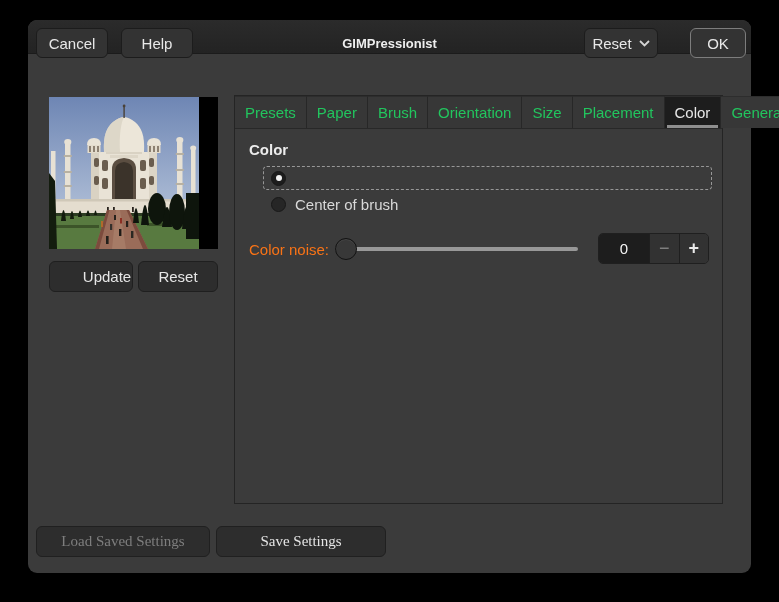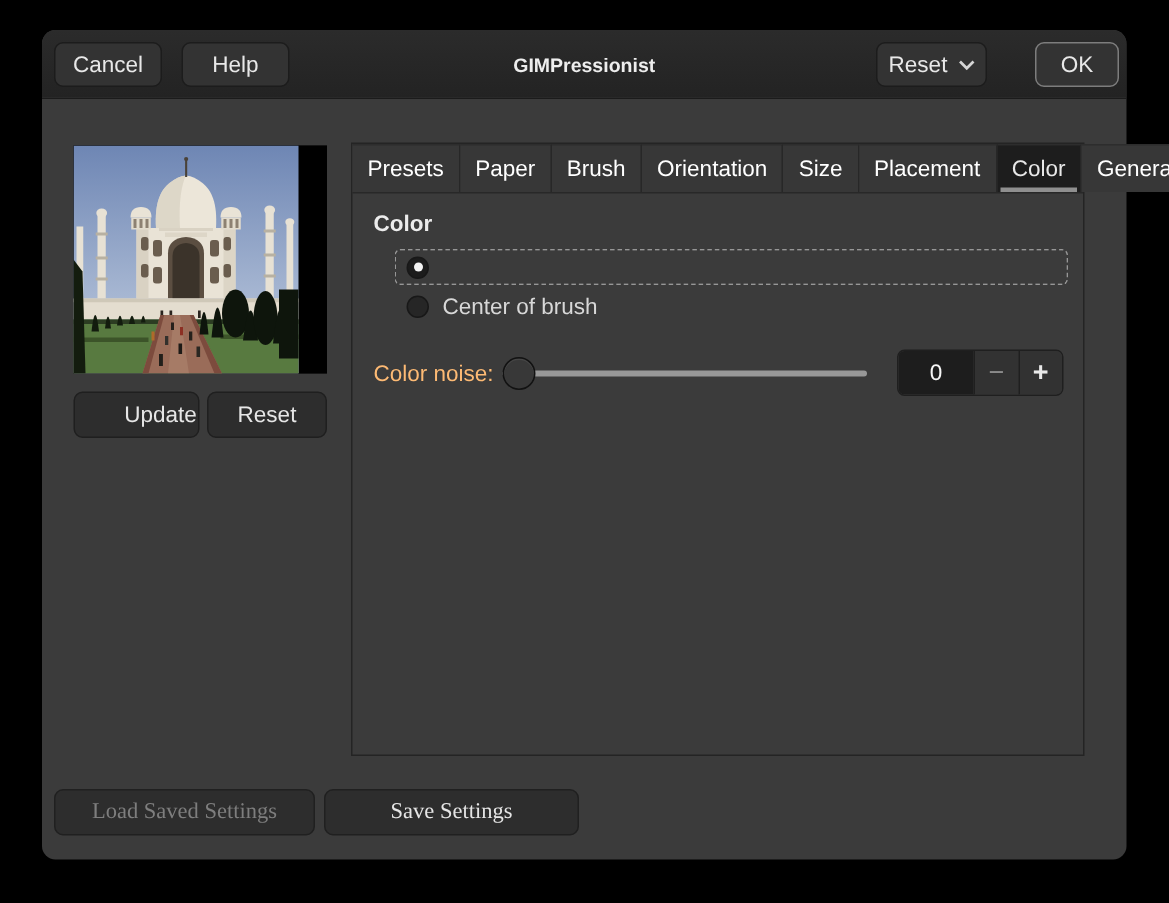"Cancel" .headerbar { height: 46px -> 34px }
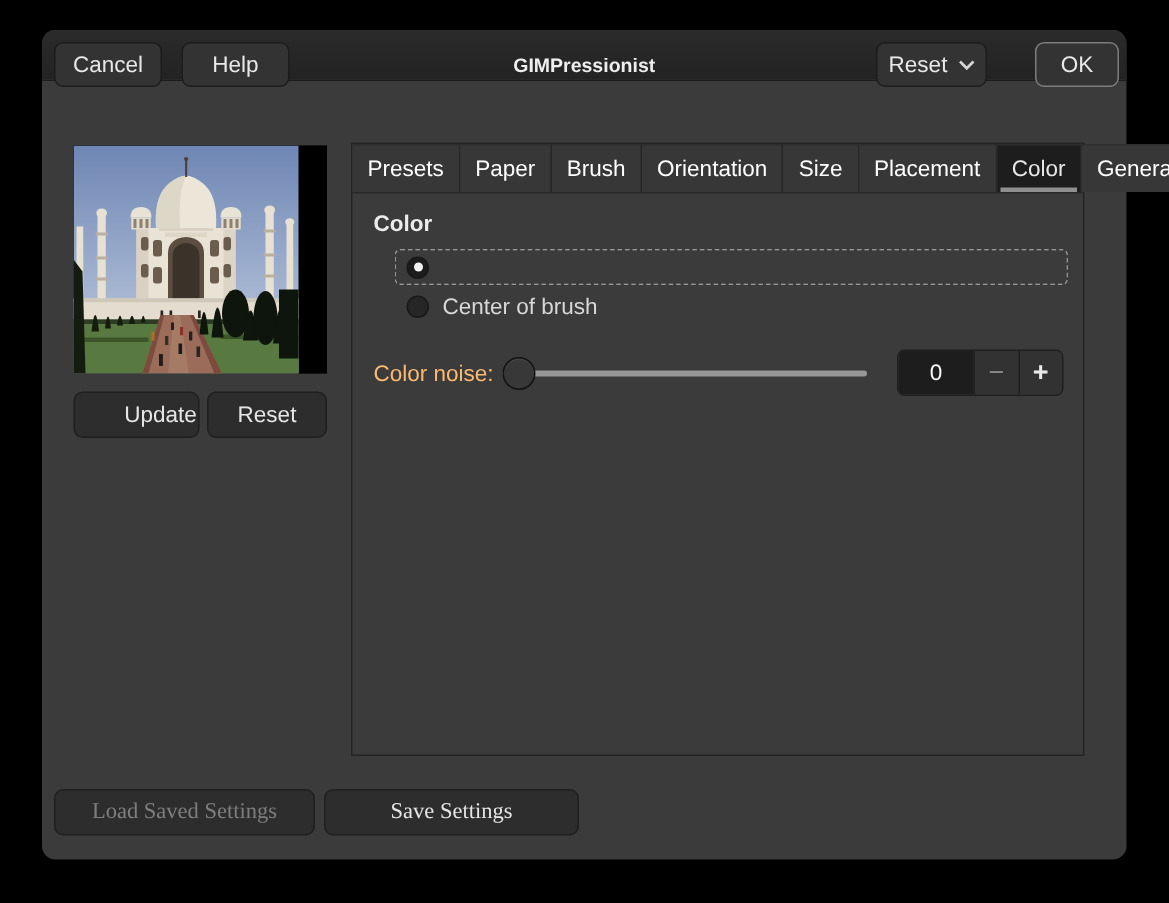"Presets" .tab { color: #ffffff -> #22c55e }
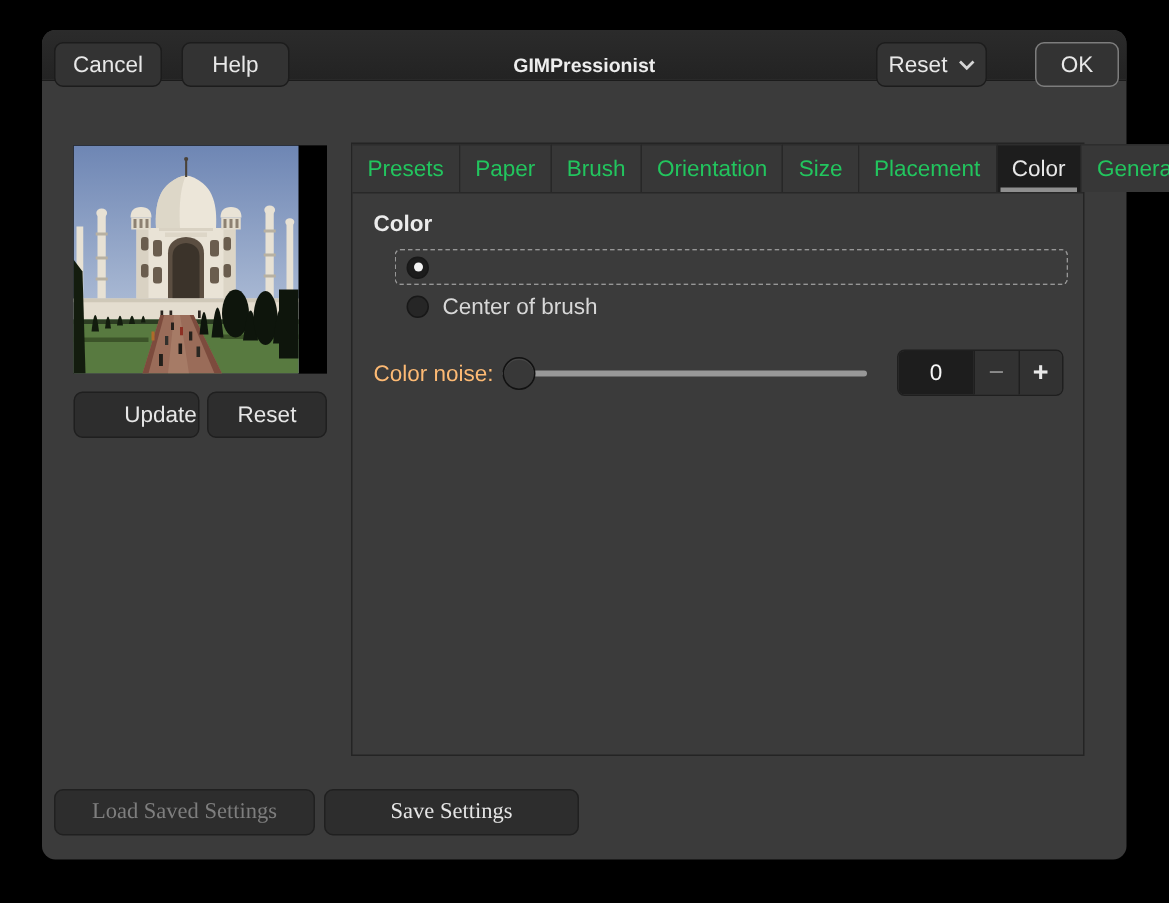"Color noise:" .noise-label { color: #fdba74 -> #f97316 }
